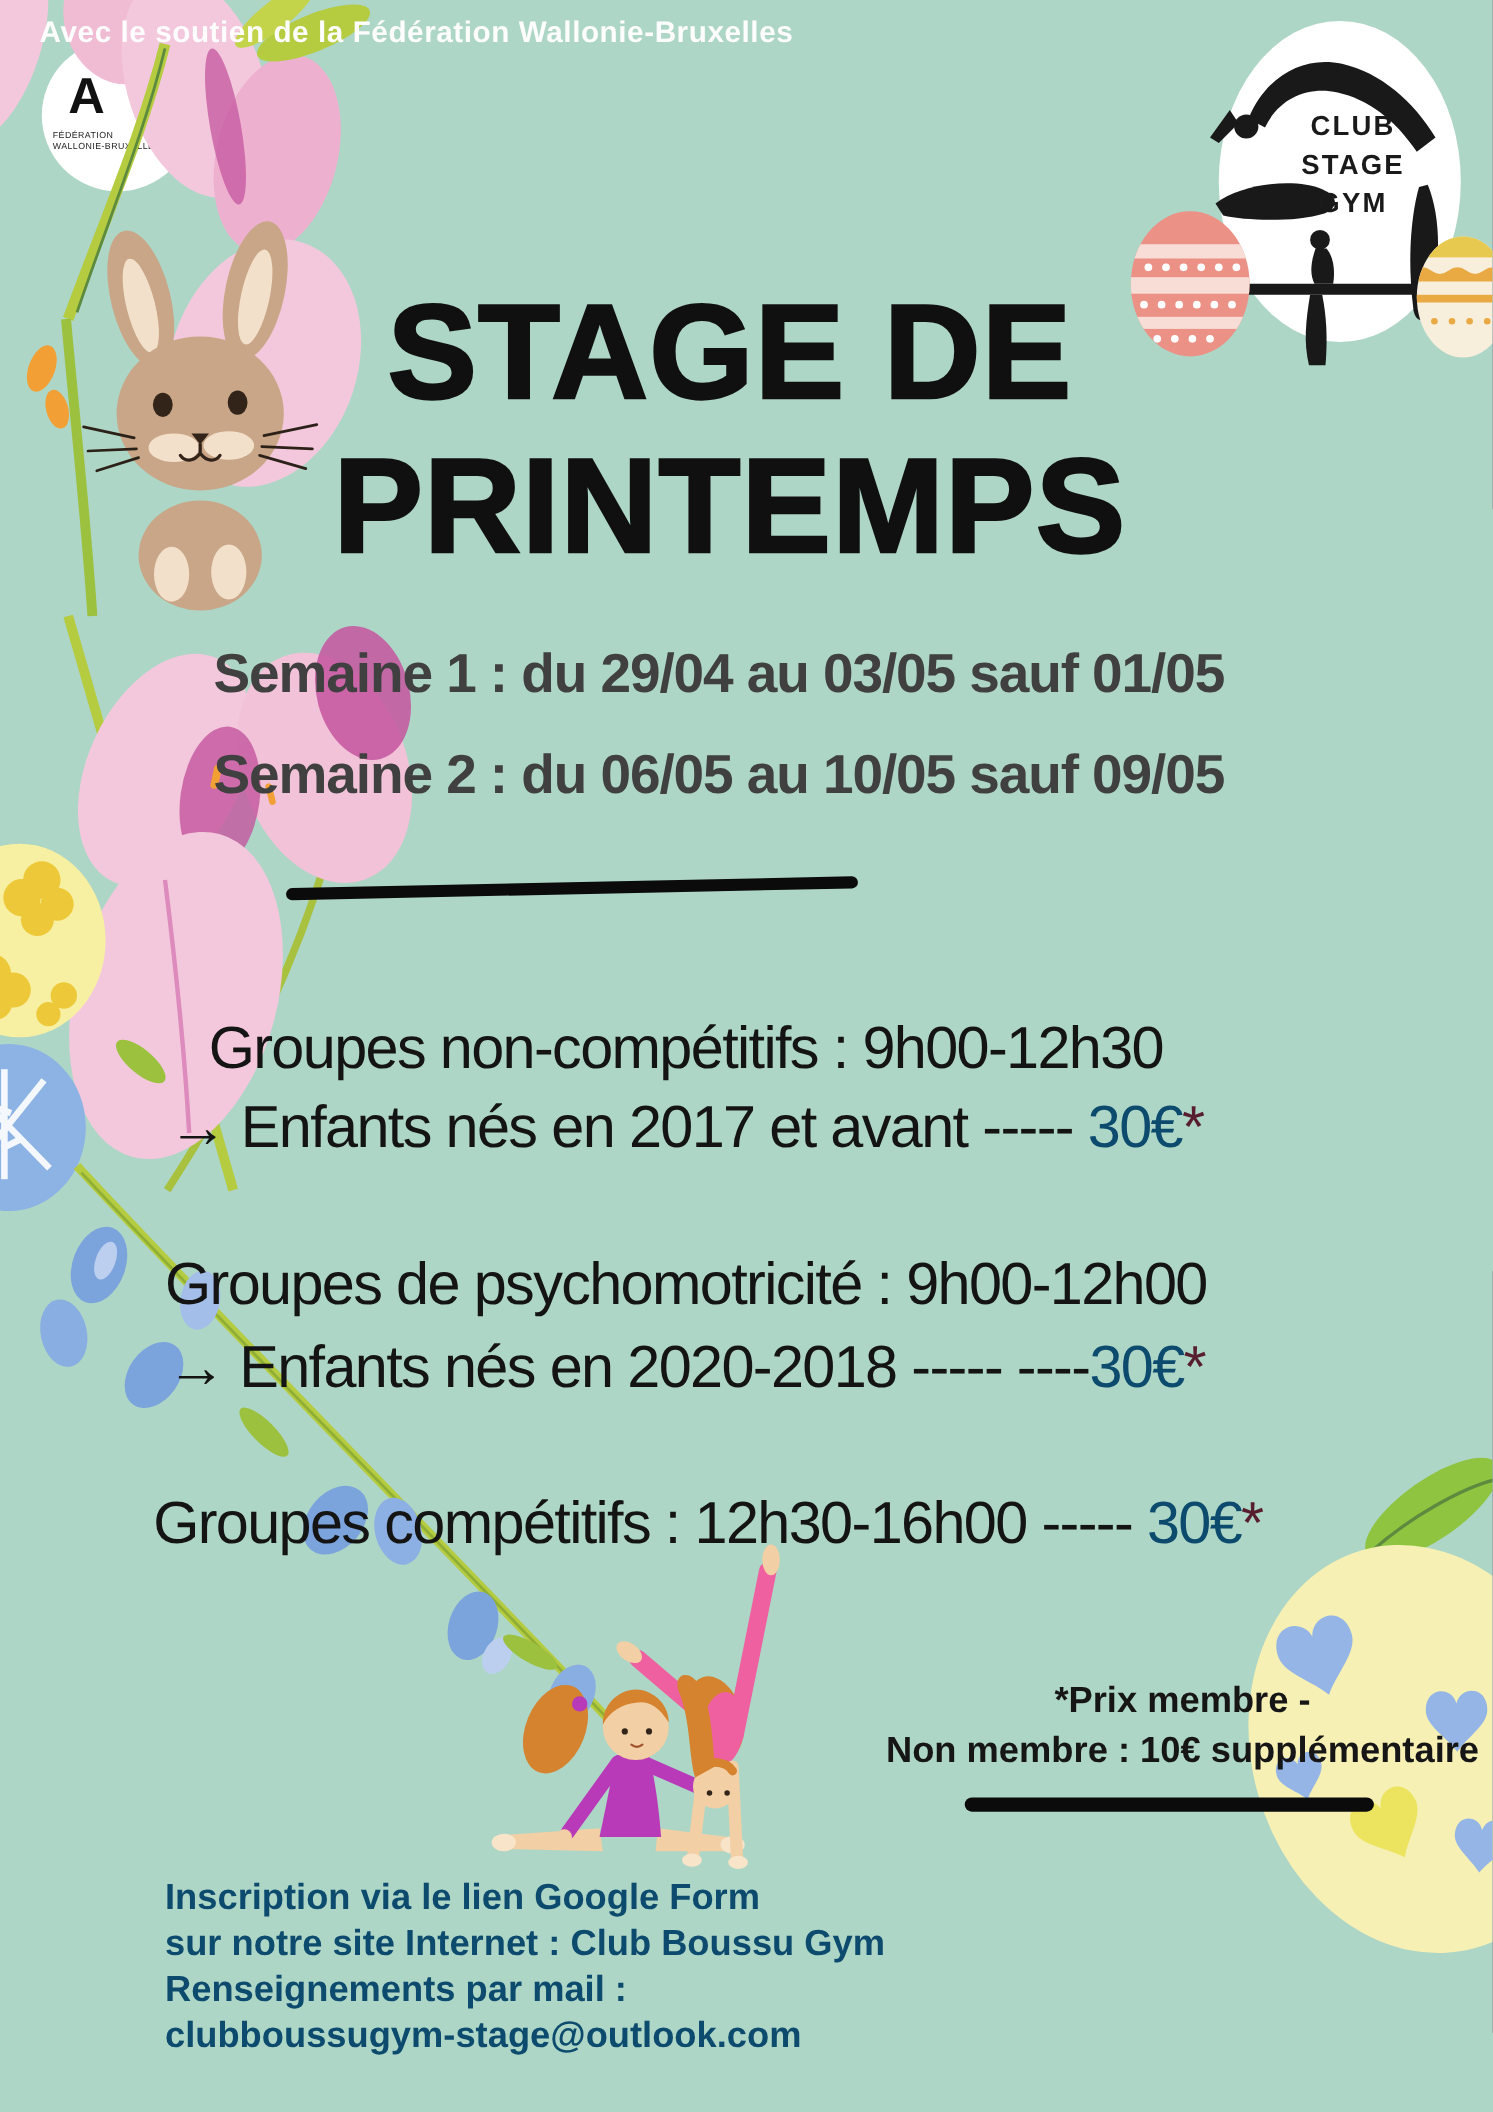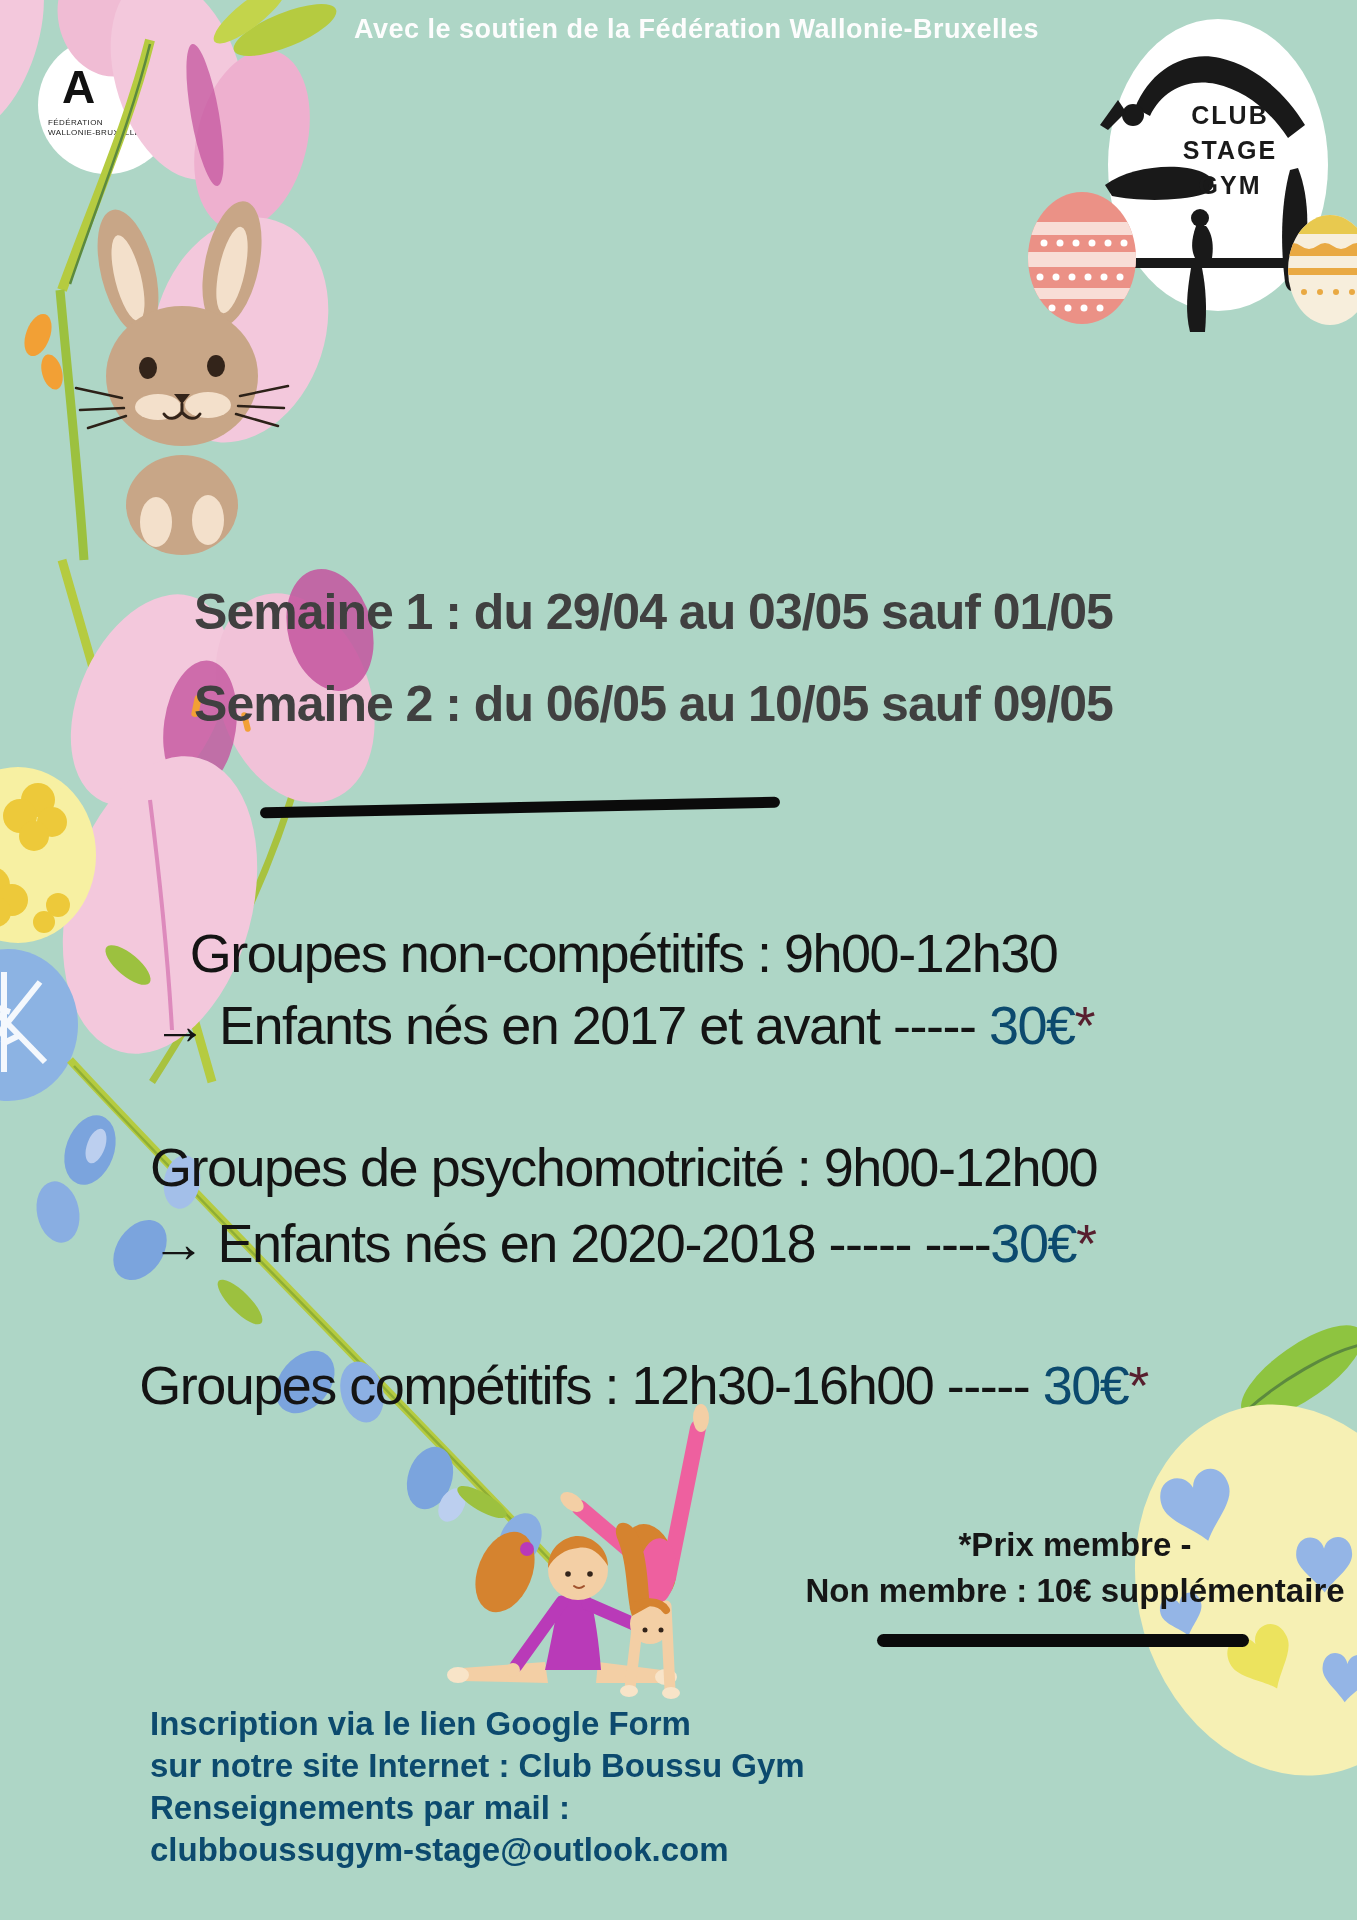"Avec le soutien de la" .banner { text-align: center -> none }
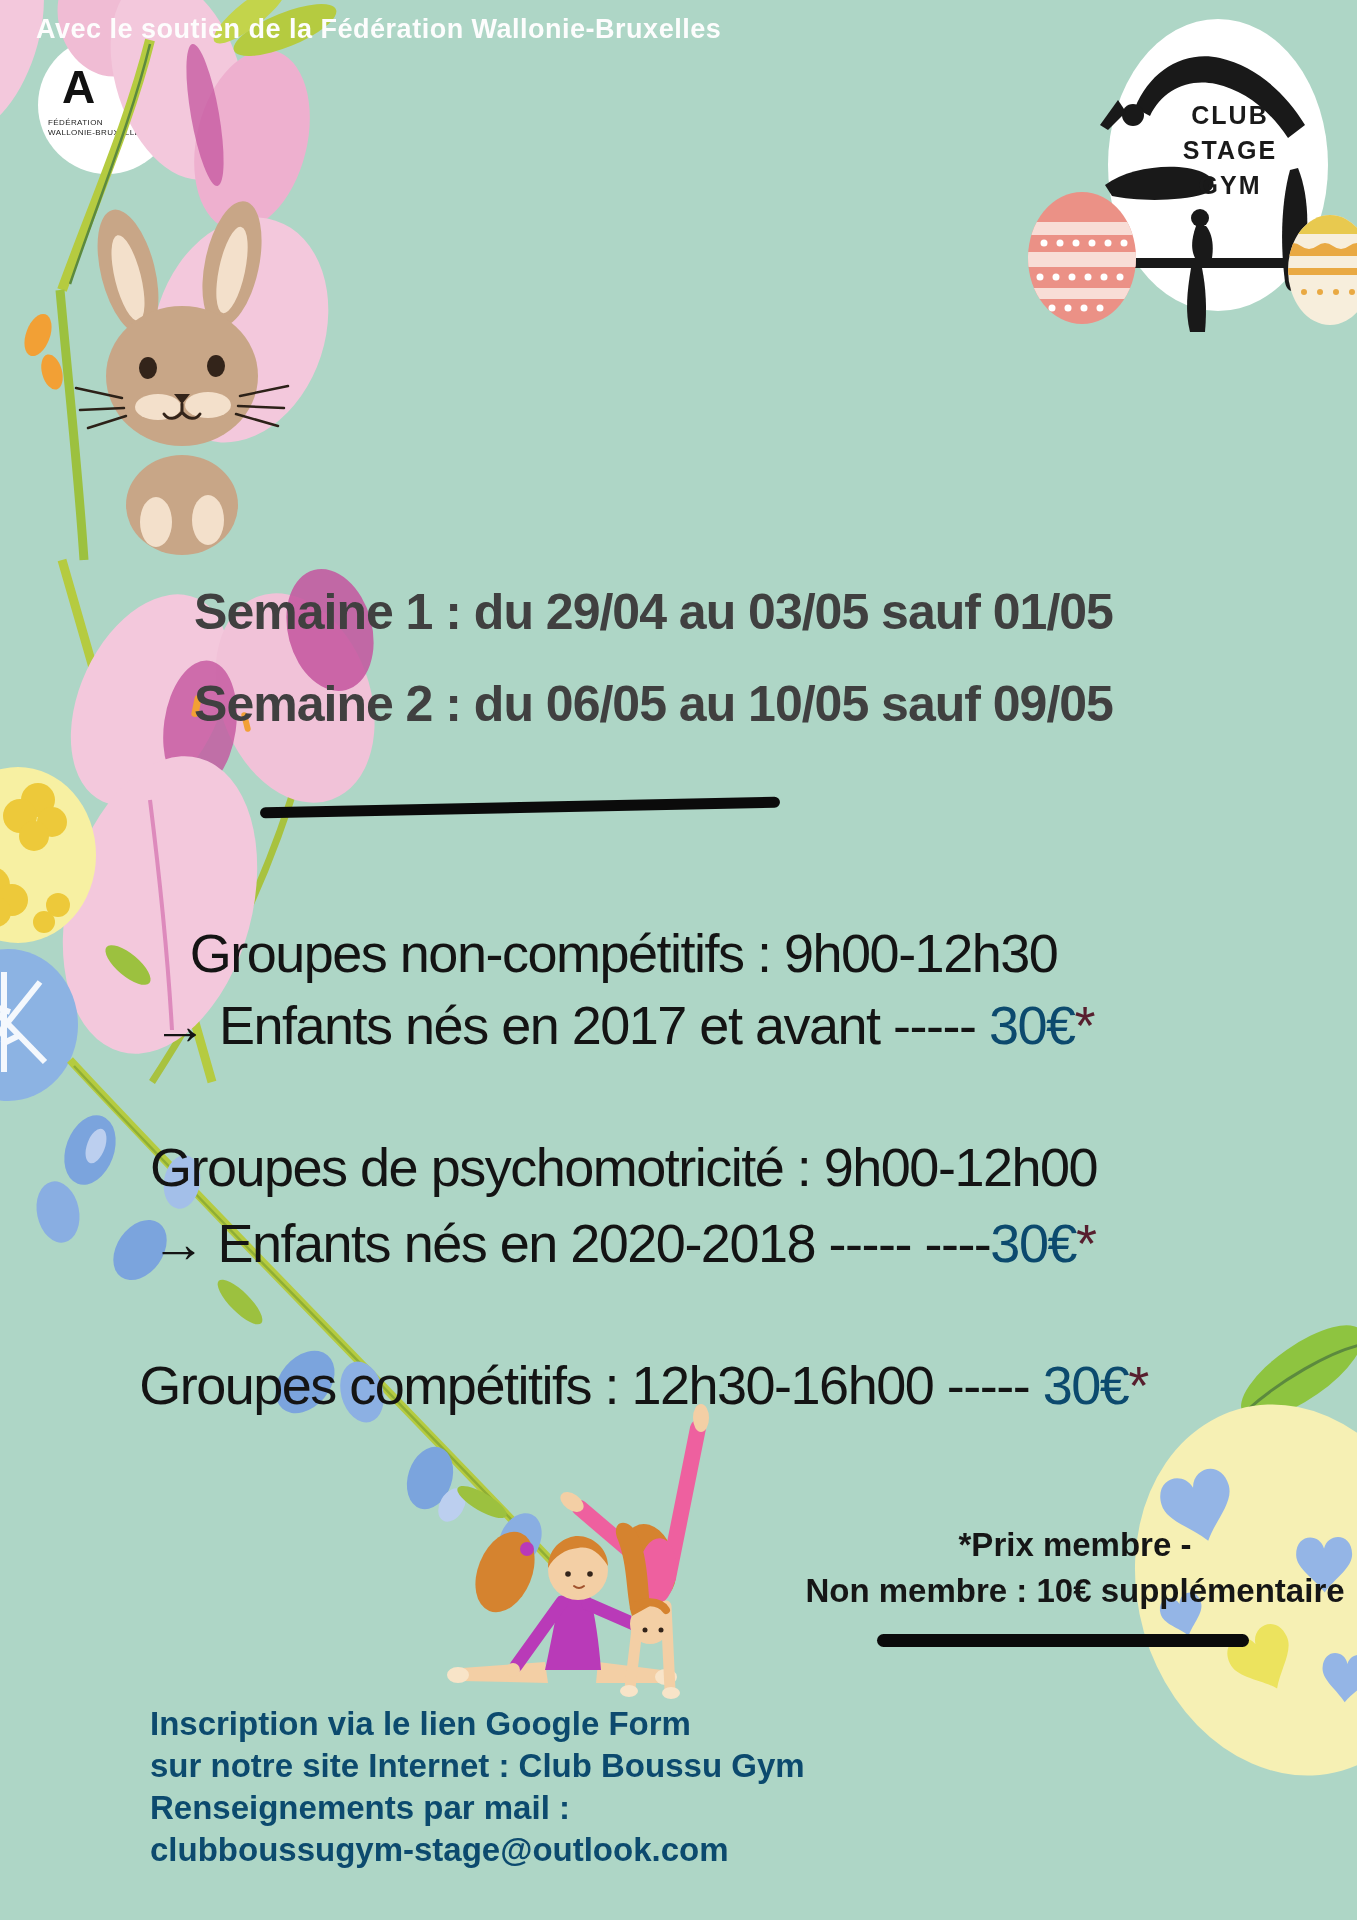"STAGE DE" div.abs { html: none -> <div> <div>STAGE DE</div> <div>PRINTEMPS</div> </div> }
